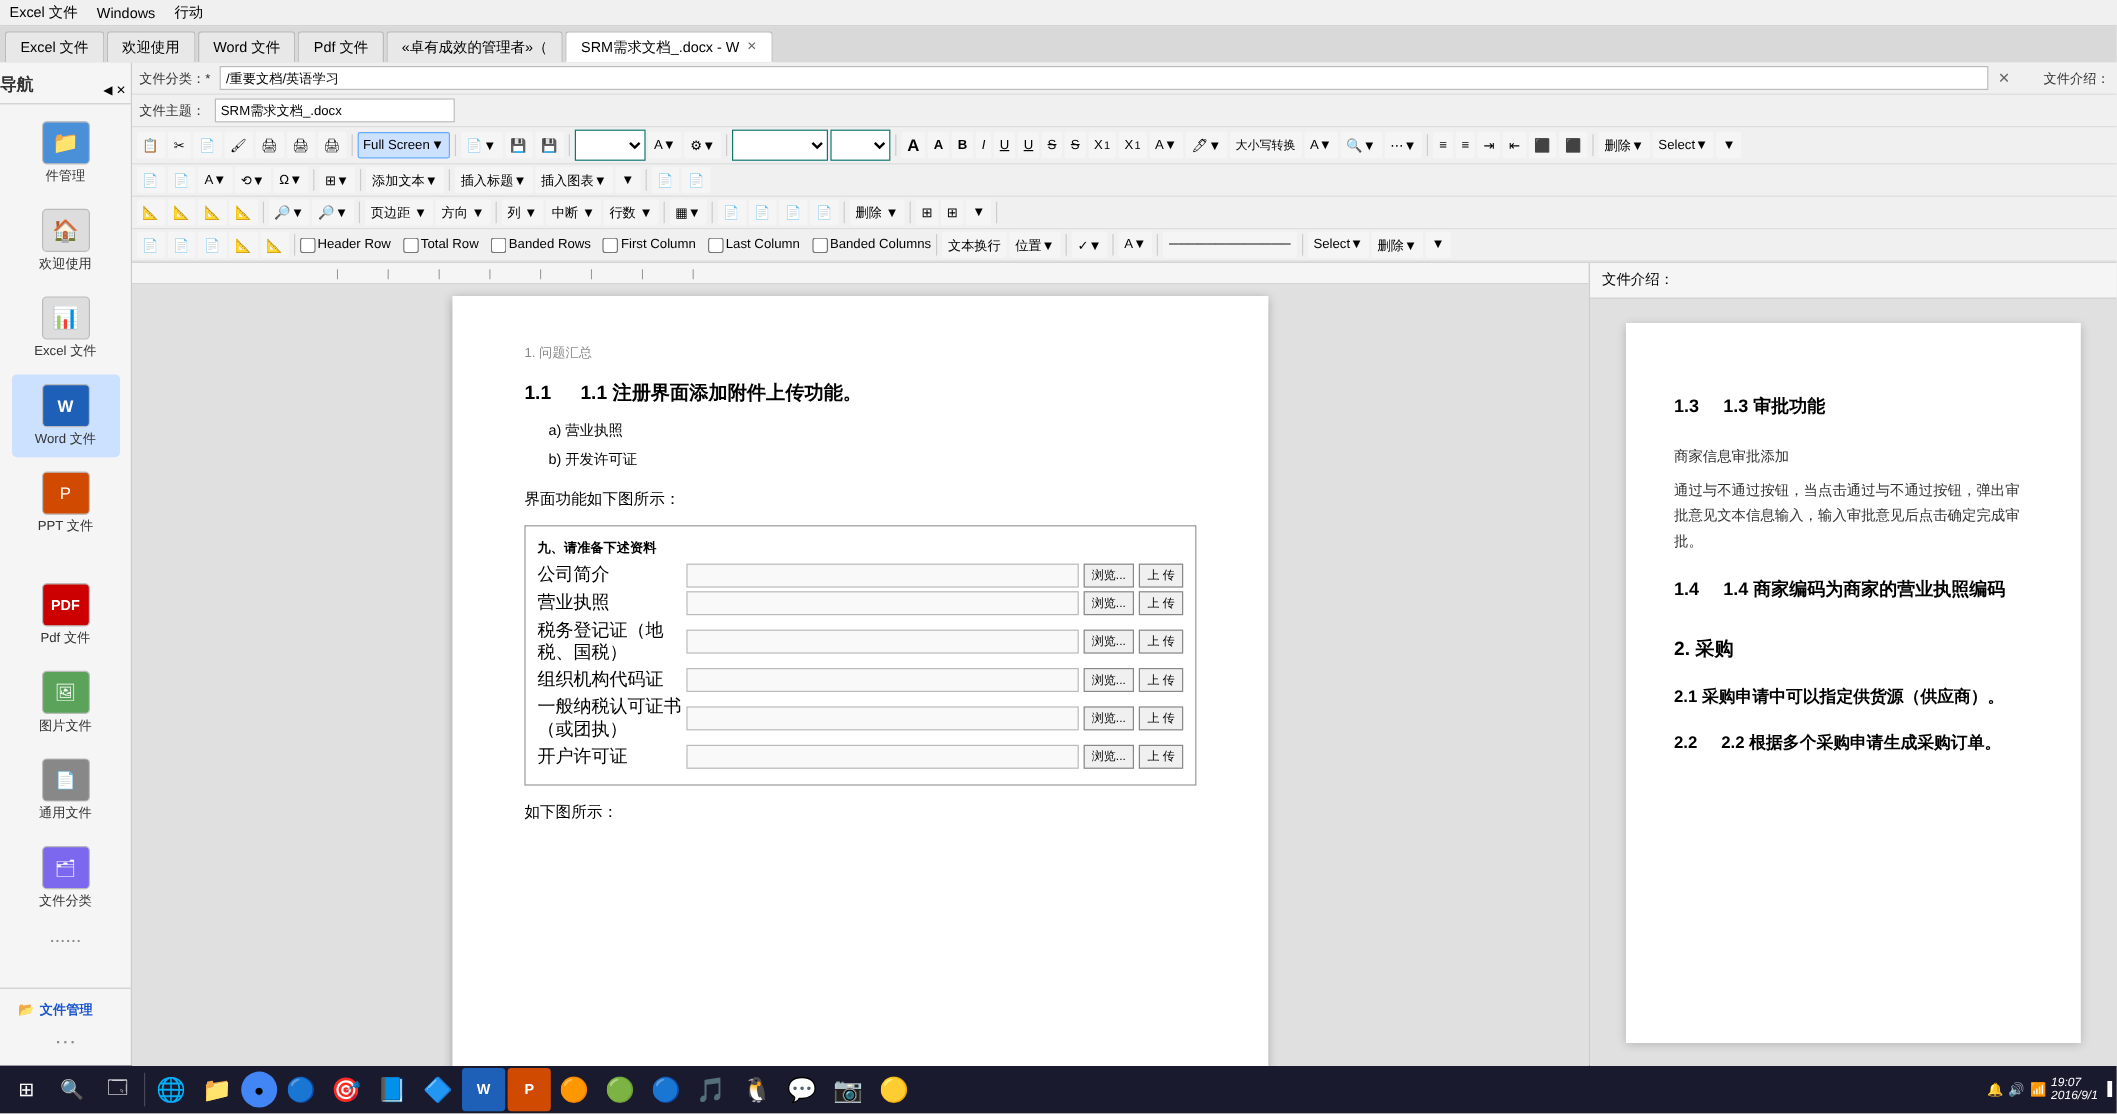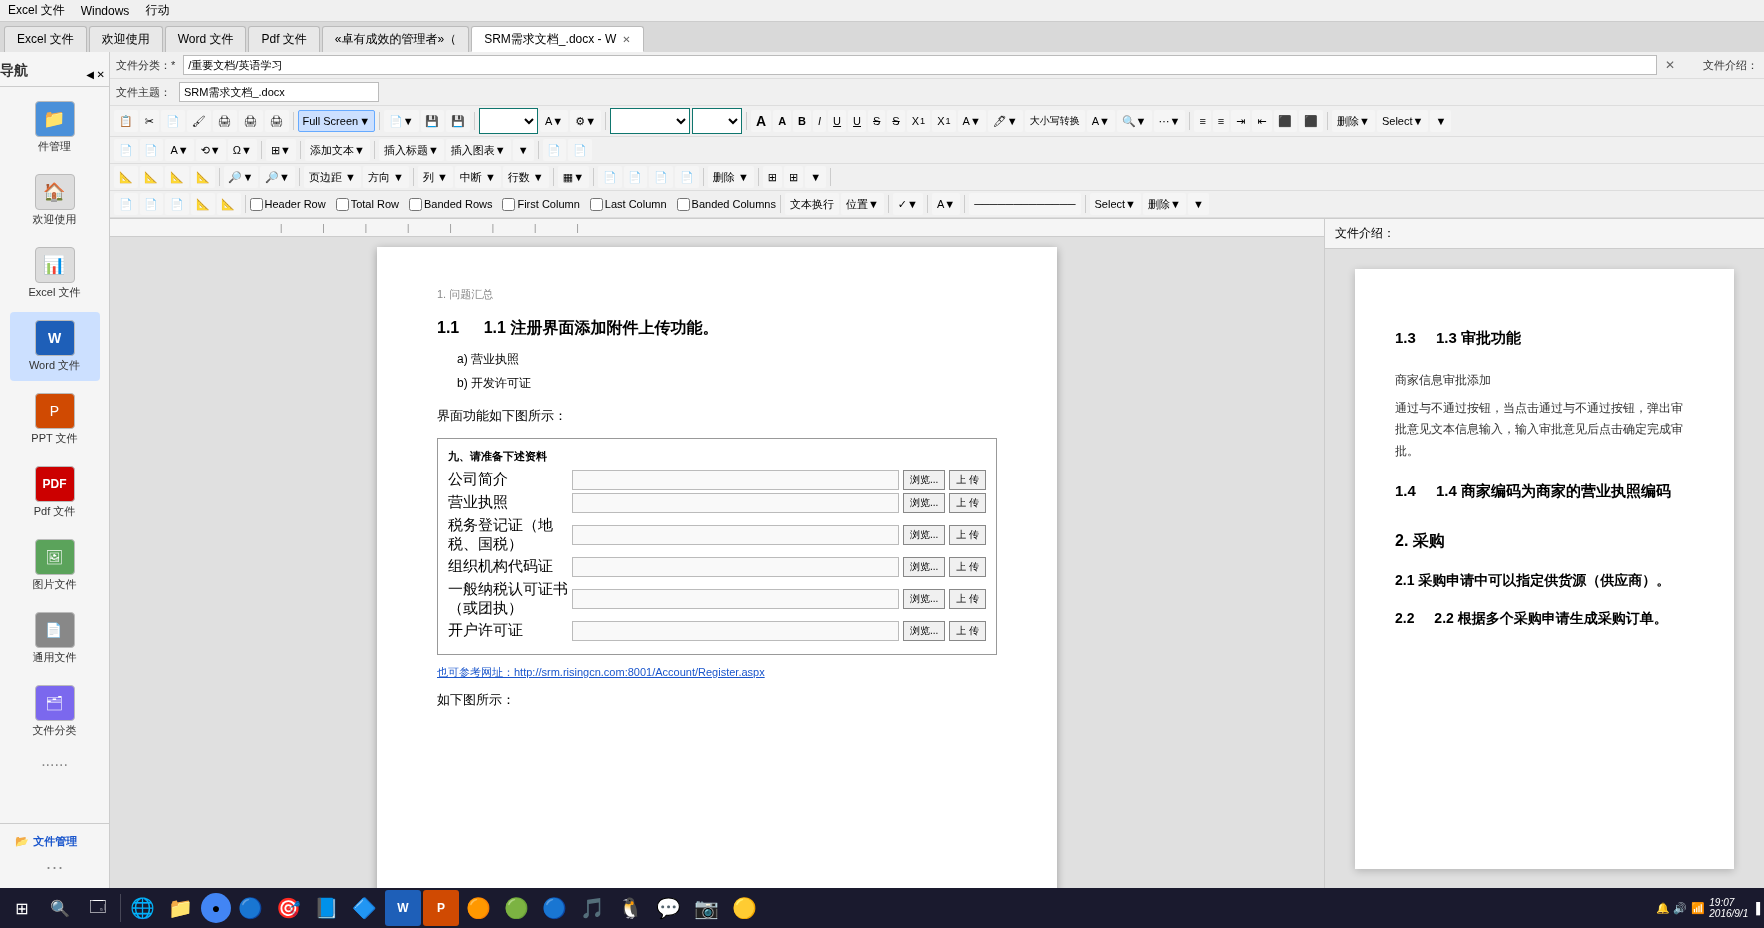"PDF" .sidebar-icon.pdf { margin-top: none -> 20px }
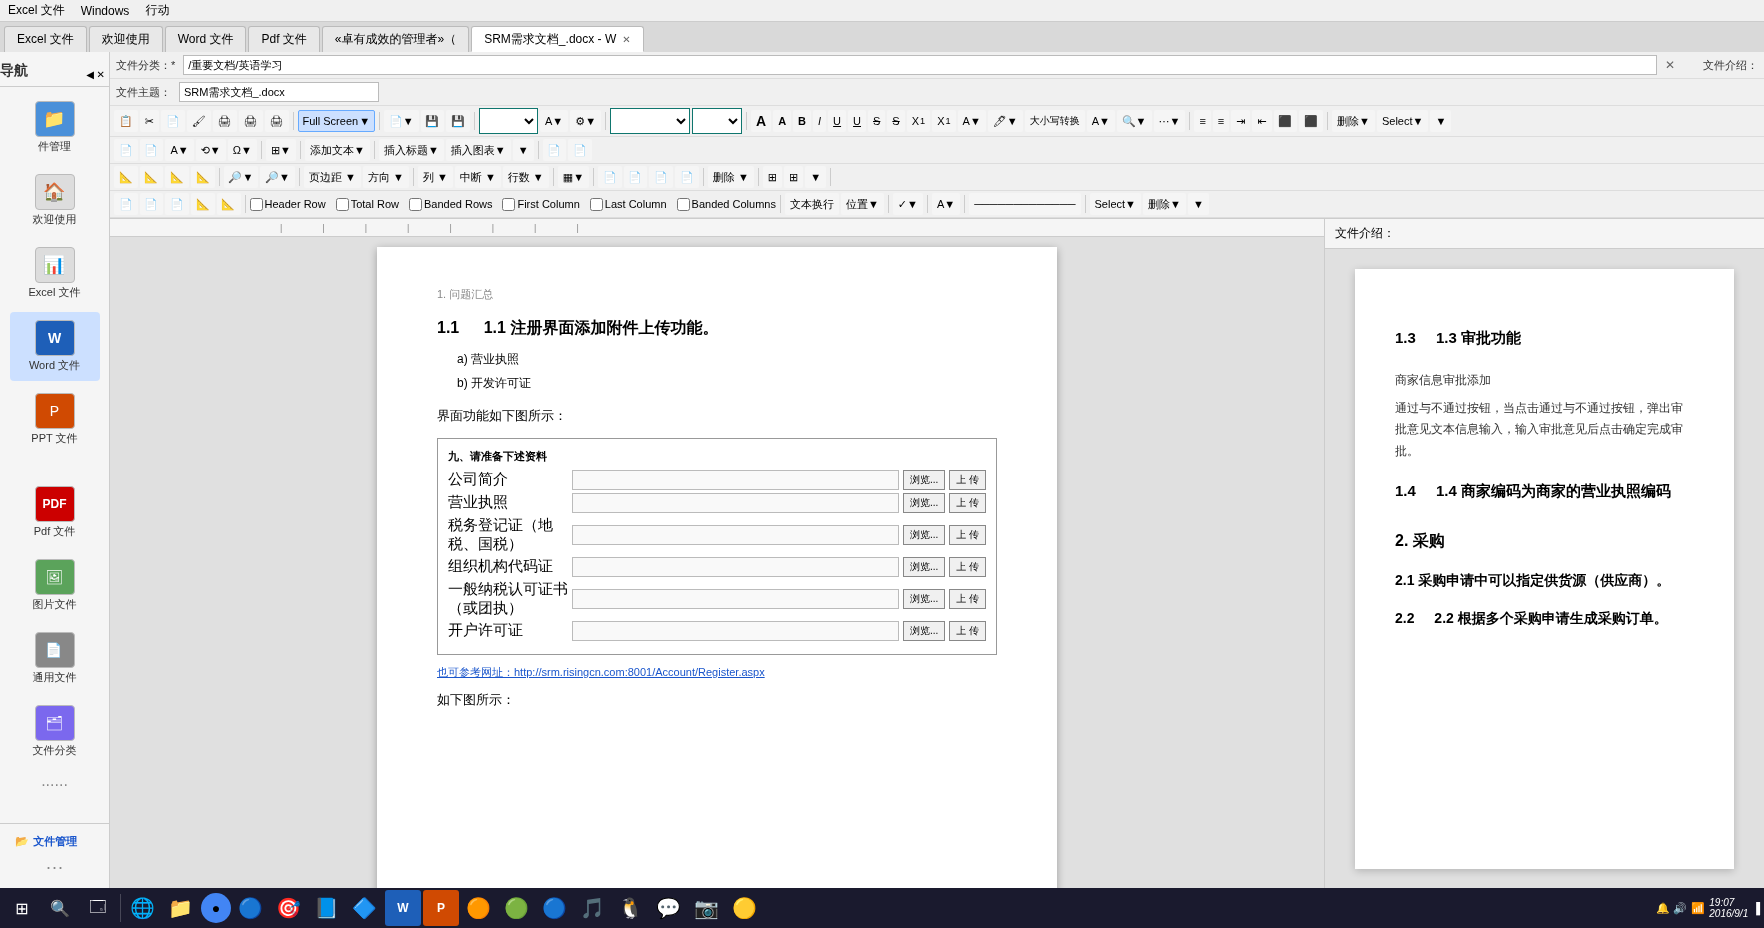"也可参考网址：http://srm.risingcn.com:8001/Acco" div.doc-url { html: <div>也可参考网址：http://srm.risingcn.com:8001/Account/Register.aspx</div> -> none }
